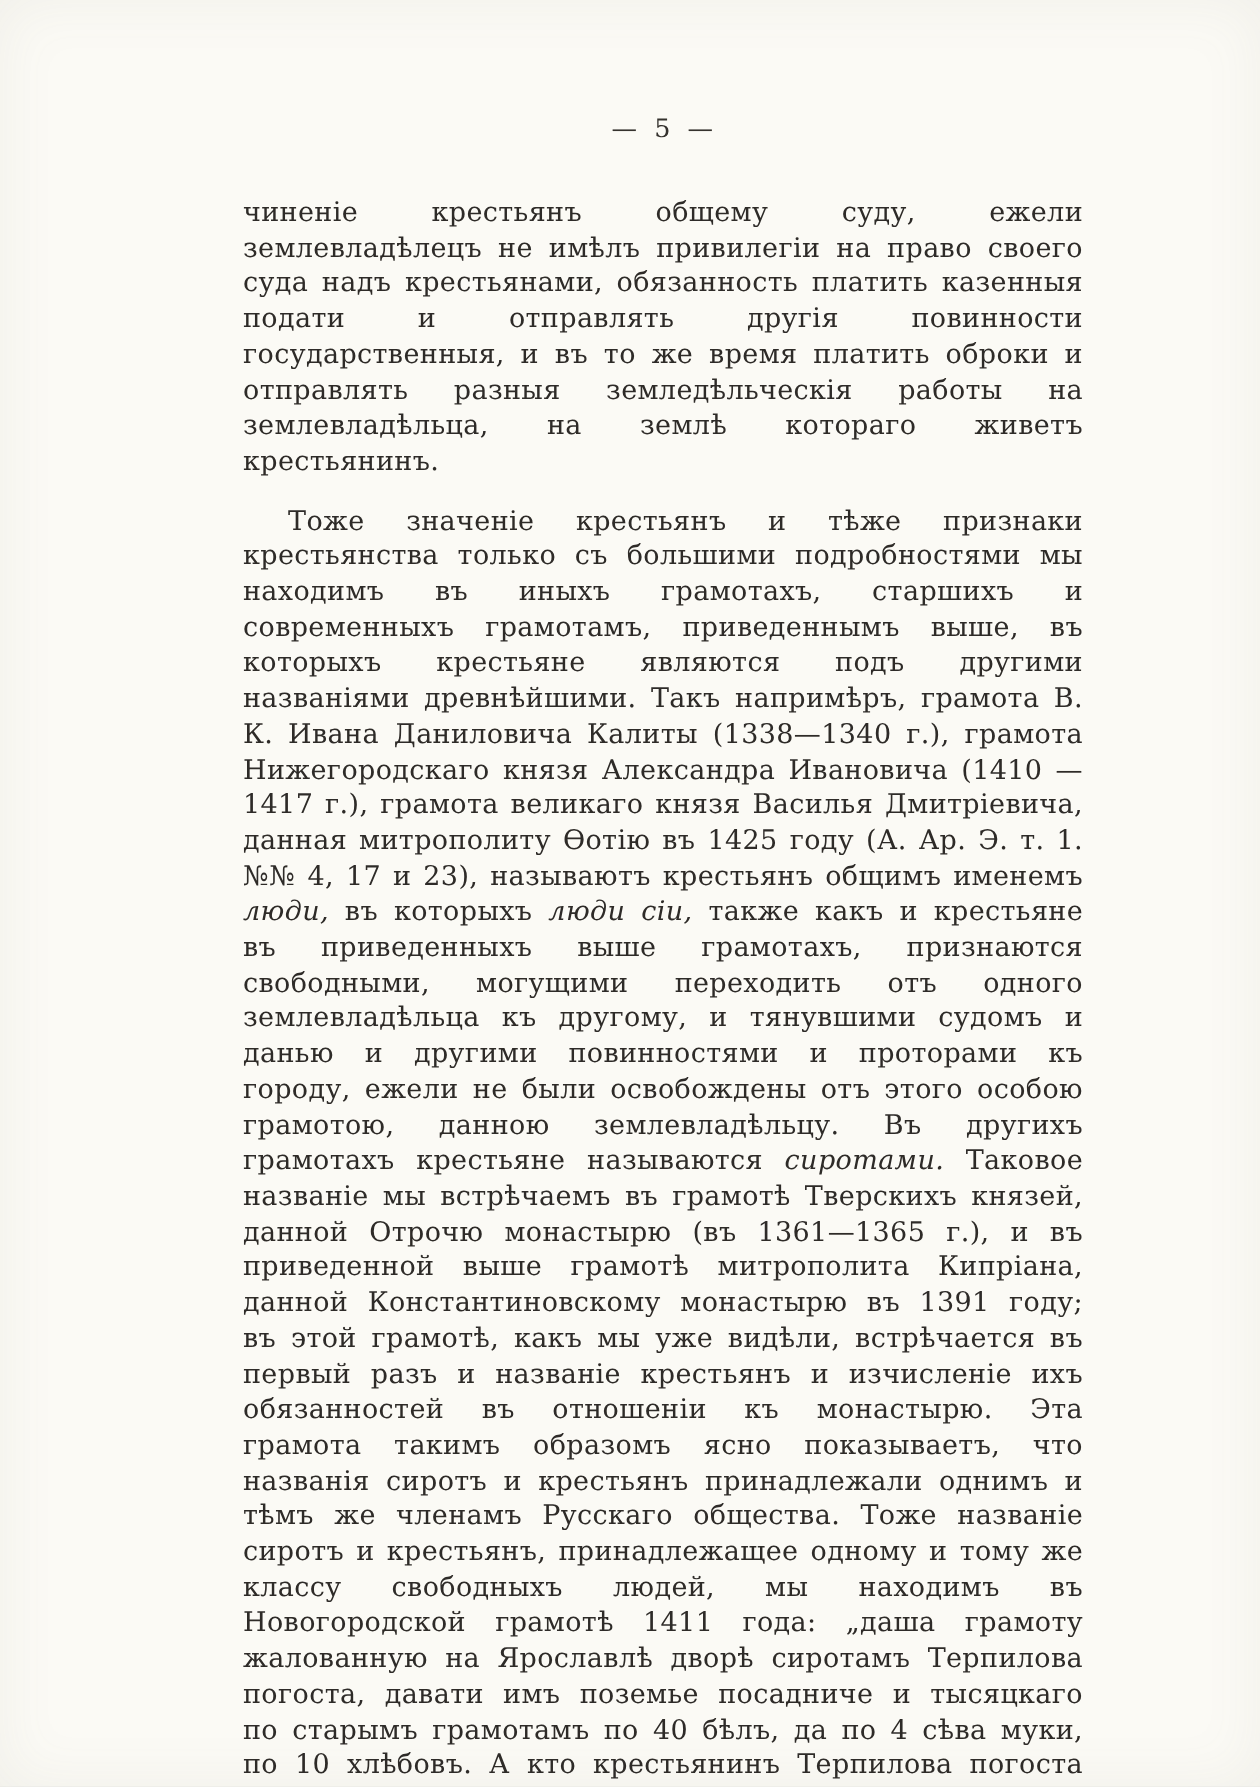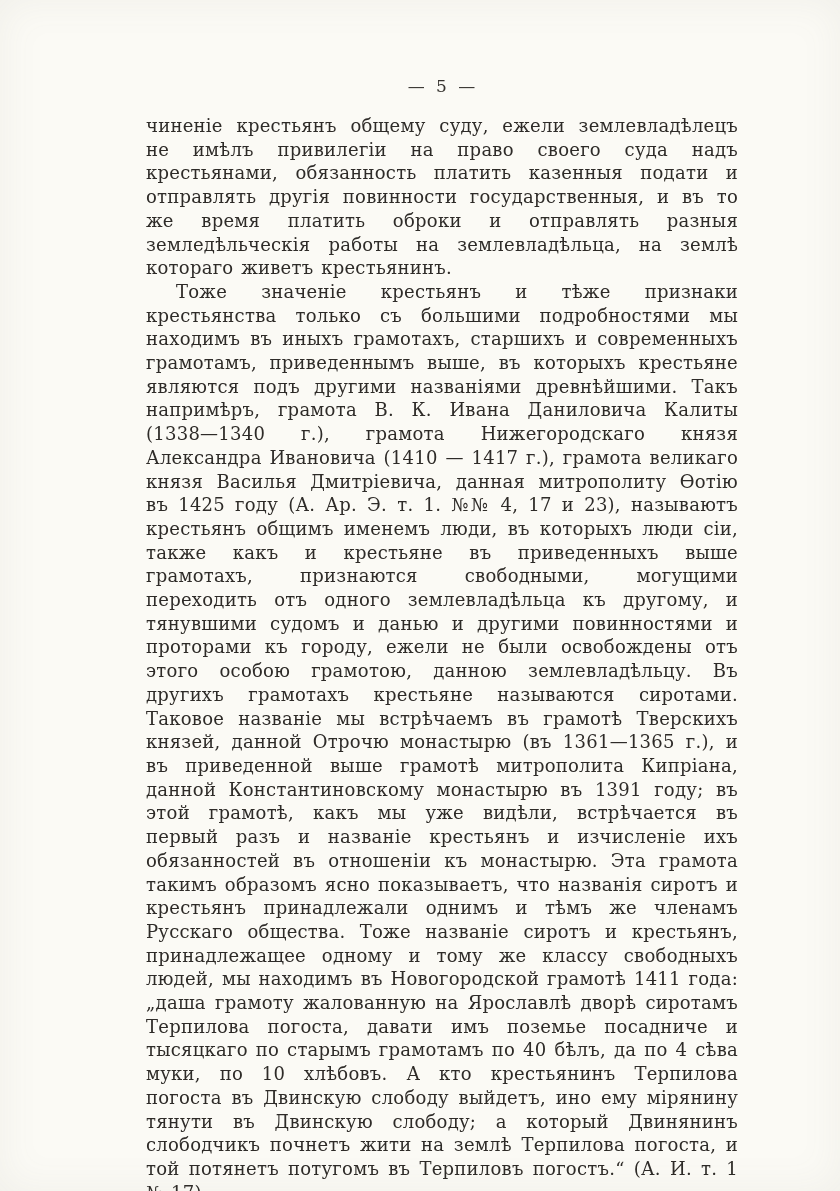"чиненіе крестьянъ общему суду, ежели" .para { margin: 0 -> 16px }
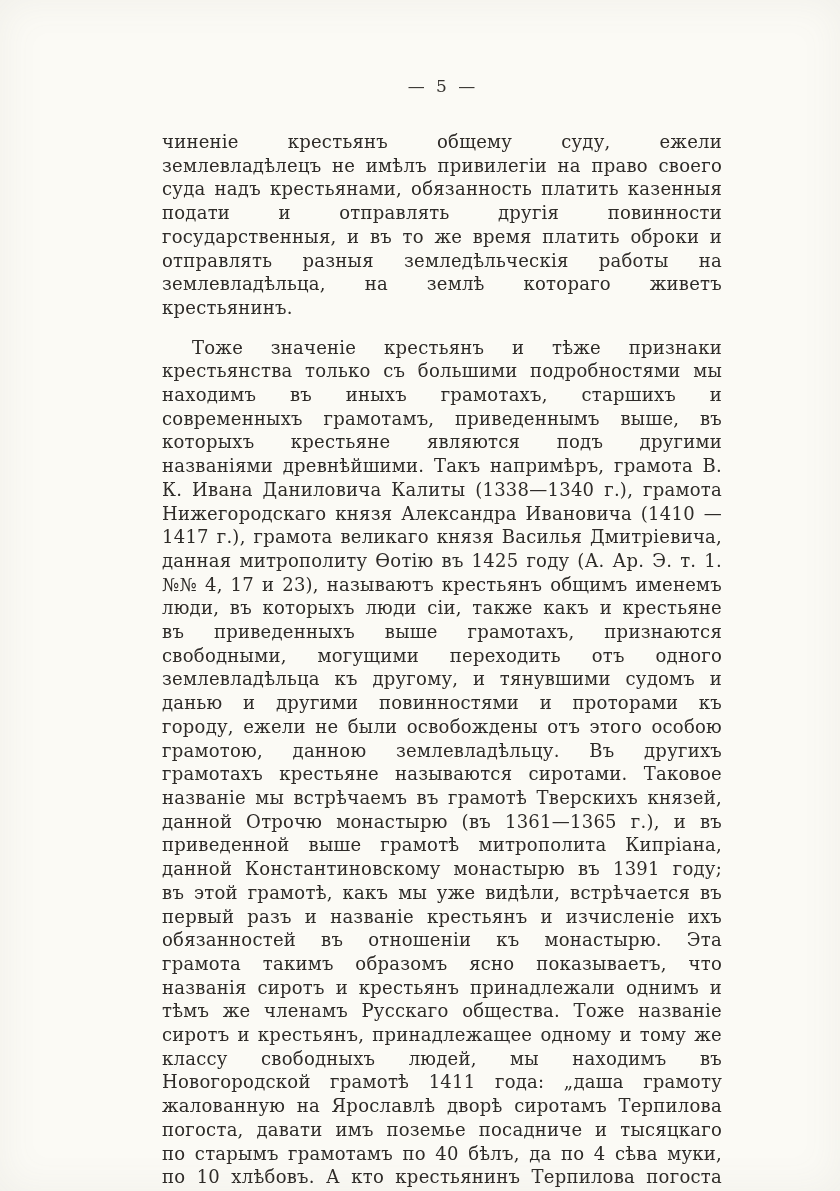"люди," .italic { font-style: none -> italic }
